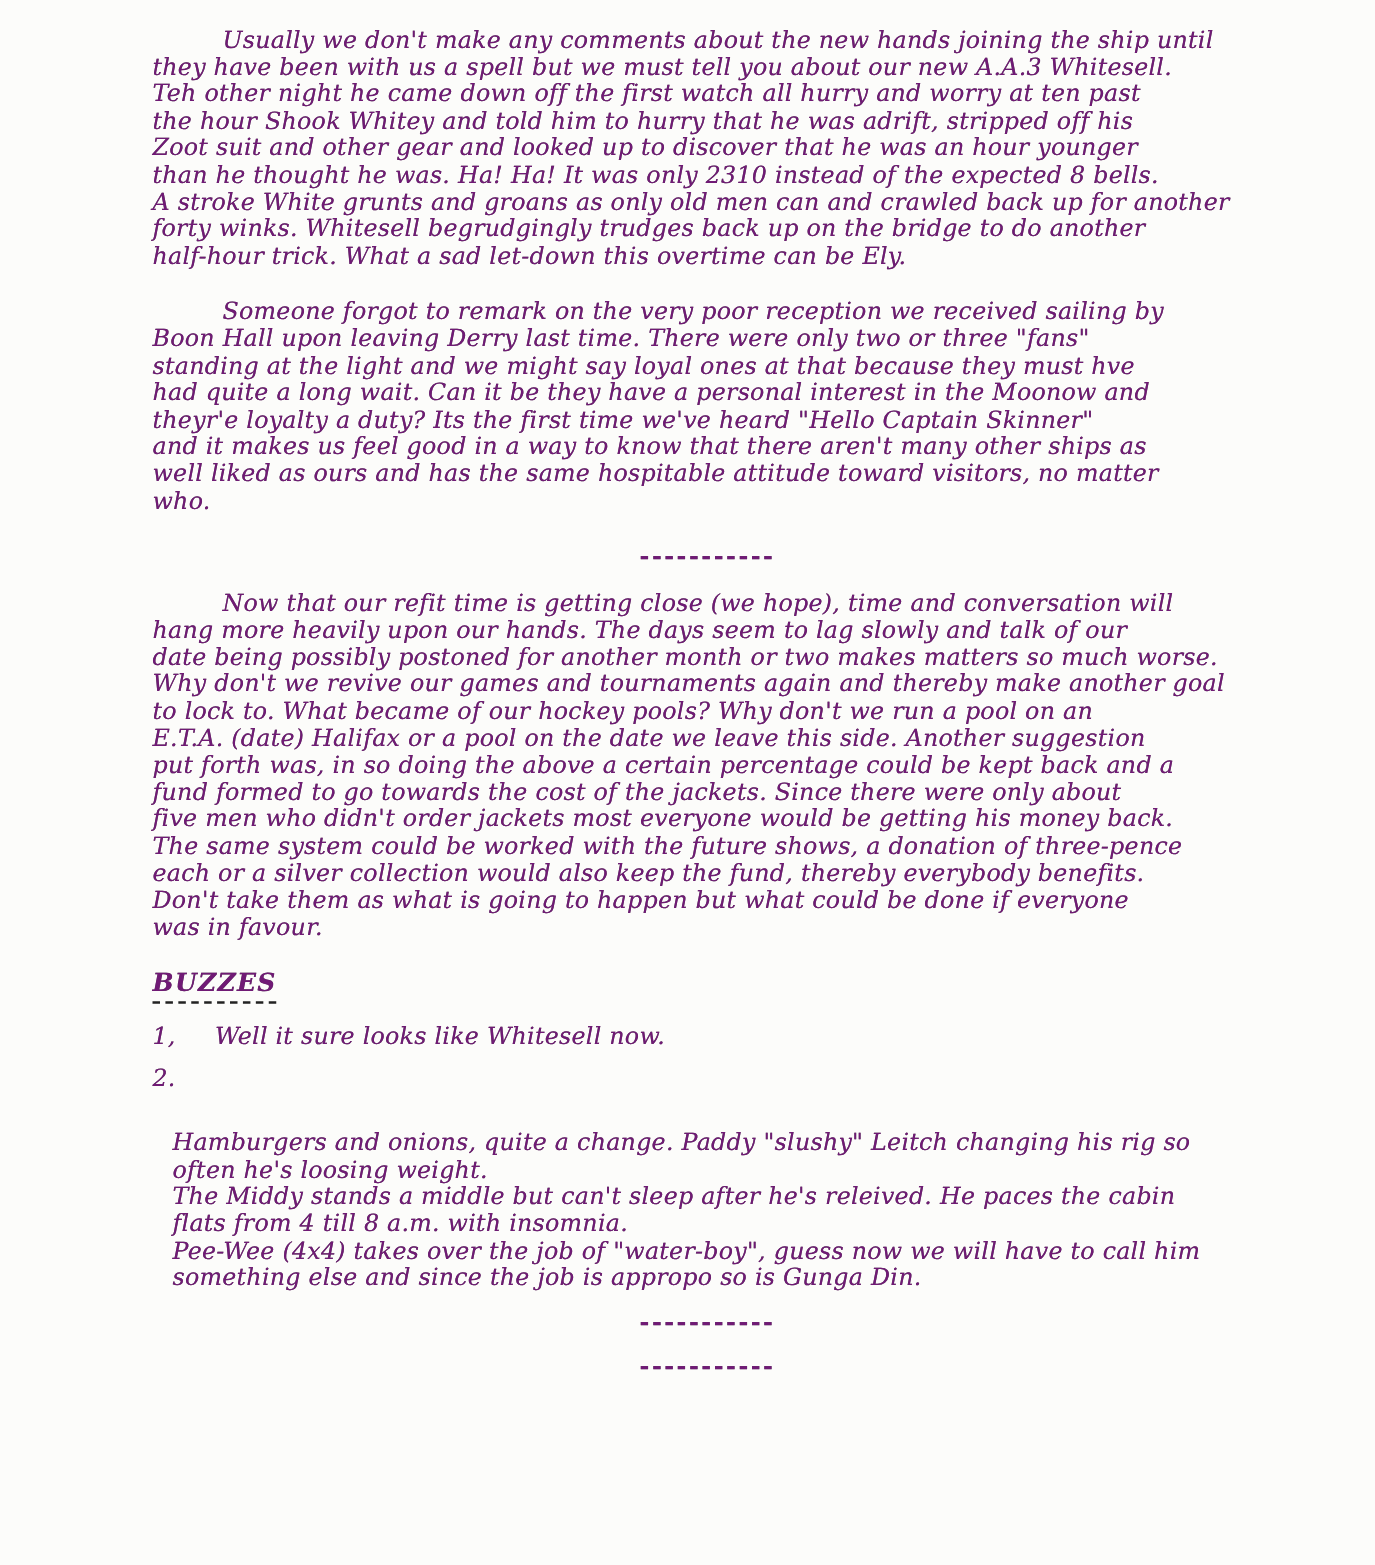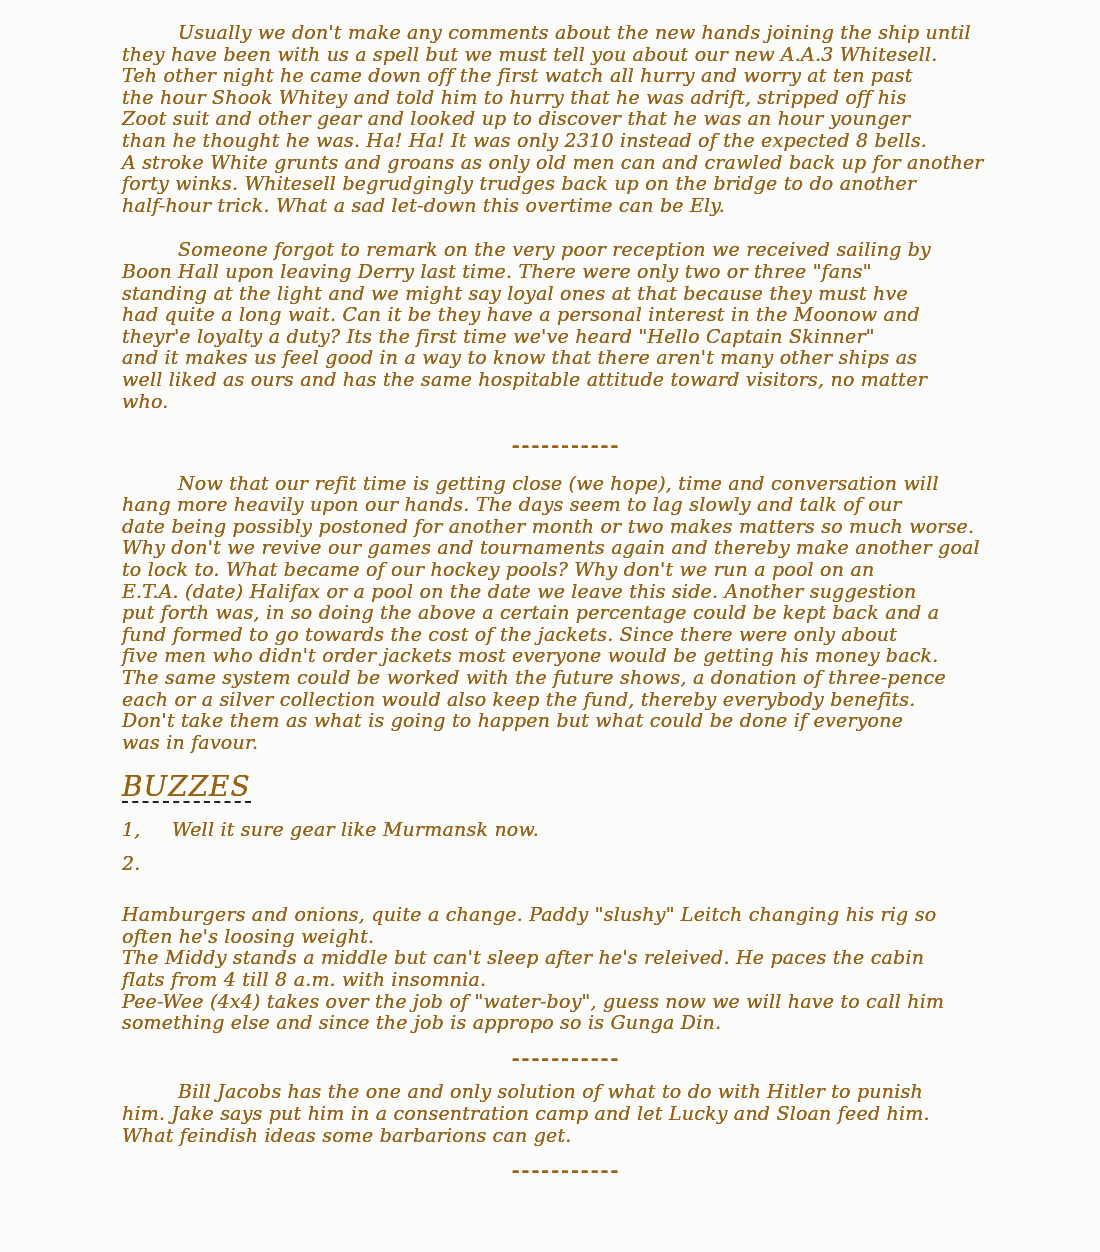"Usually we don't make any" .page { color: #a16207 -> #701a75 }
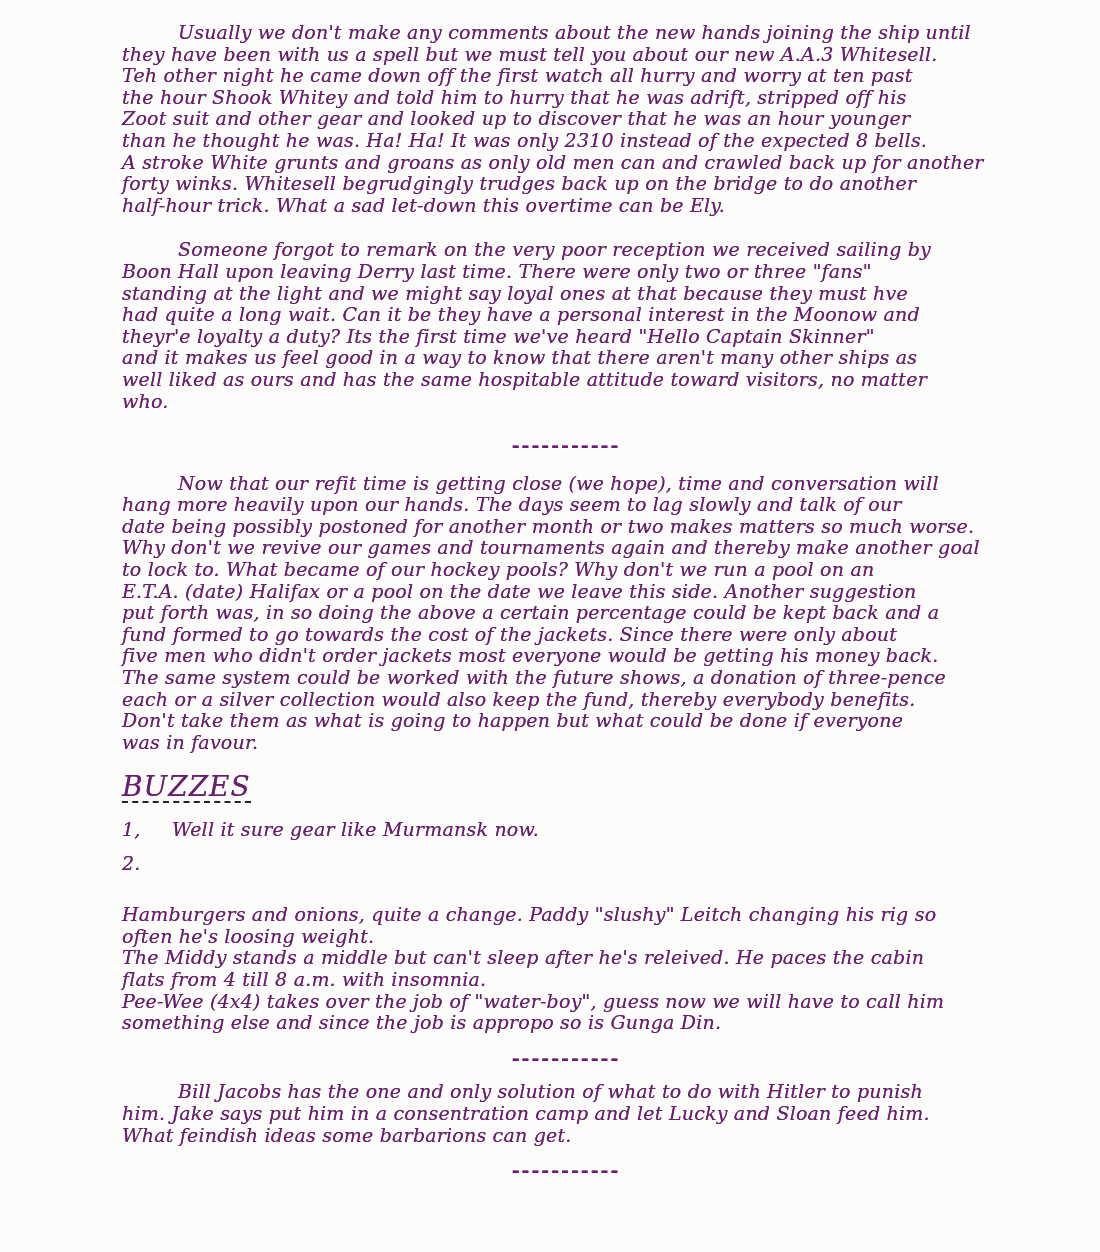"BUZZES" .section-heading { font-size: 28px -> 20px; font-weight: normal -> bold }
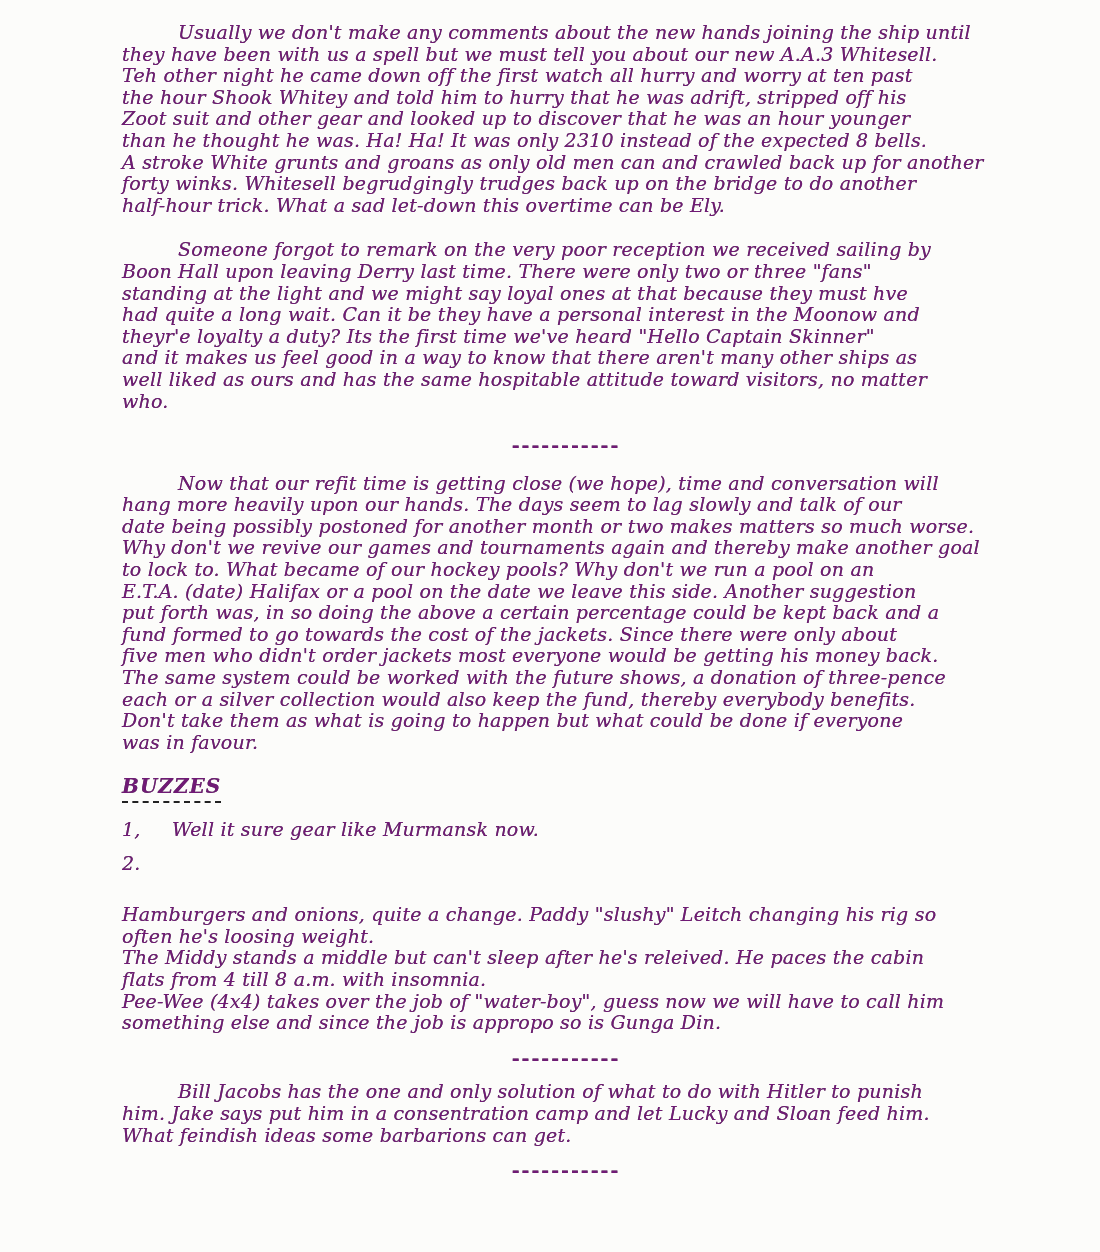"Well it sure gear like" span.buzz-text { text: gear like Murmansk -> looks like Whitesell }
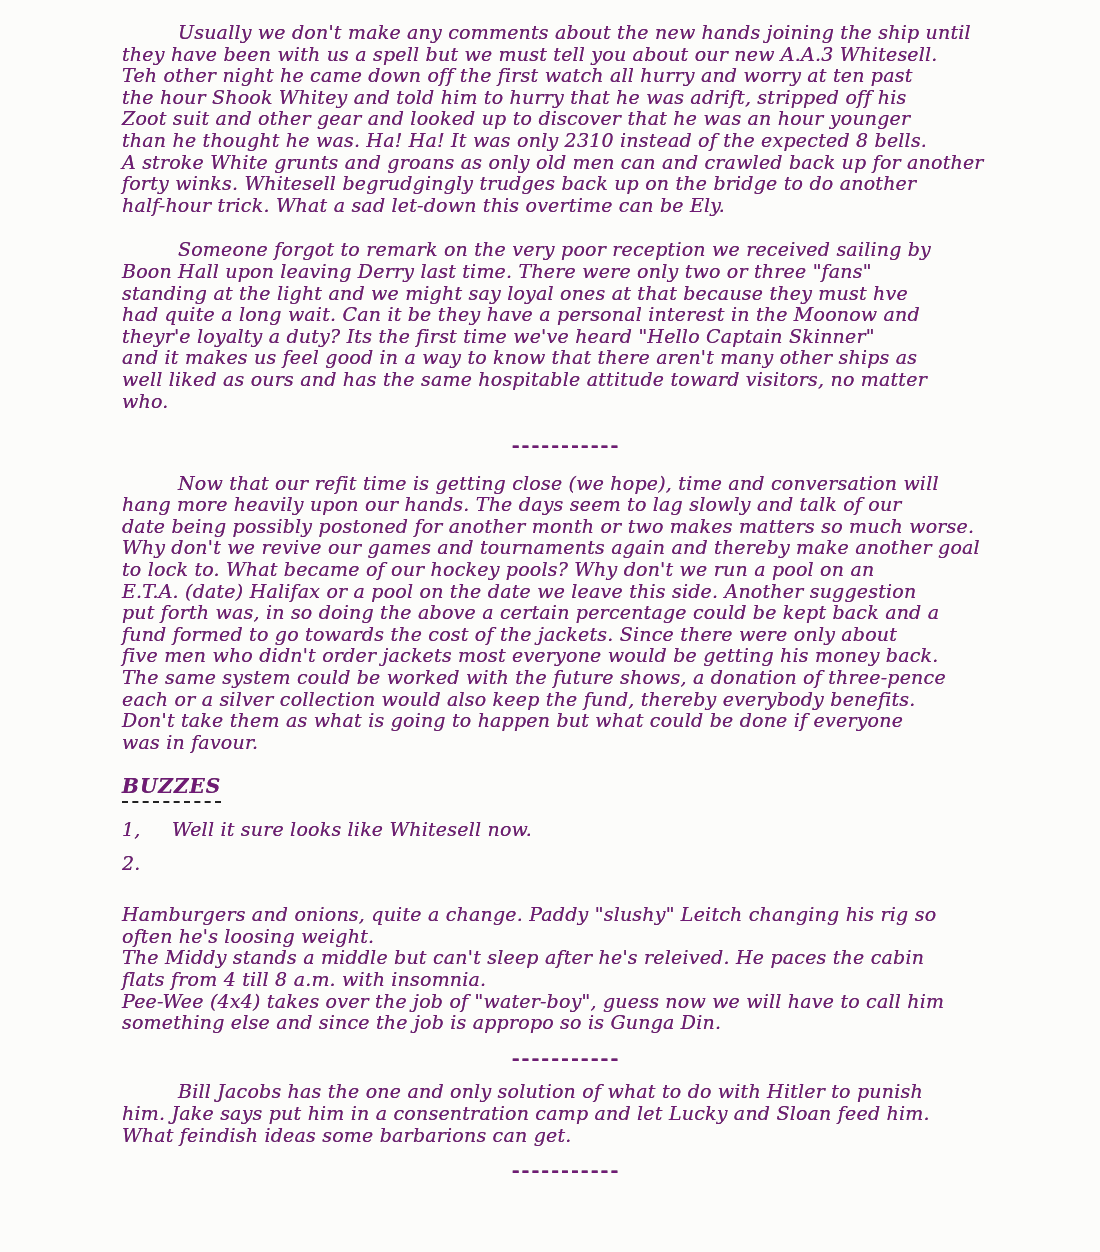"Hamburgers and onions, quite a" .monnow-block { margin: 0 0 0 0 -> 0 0 0 16px }
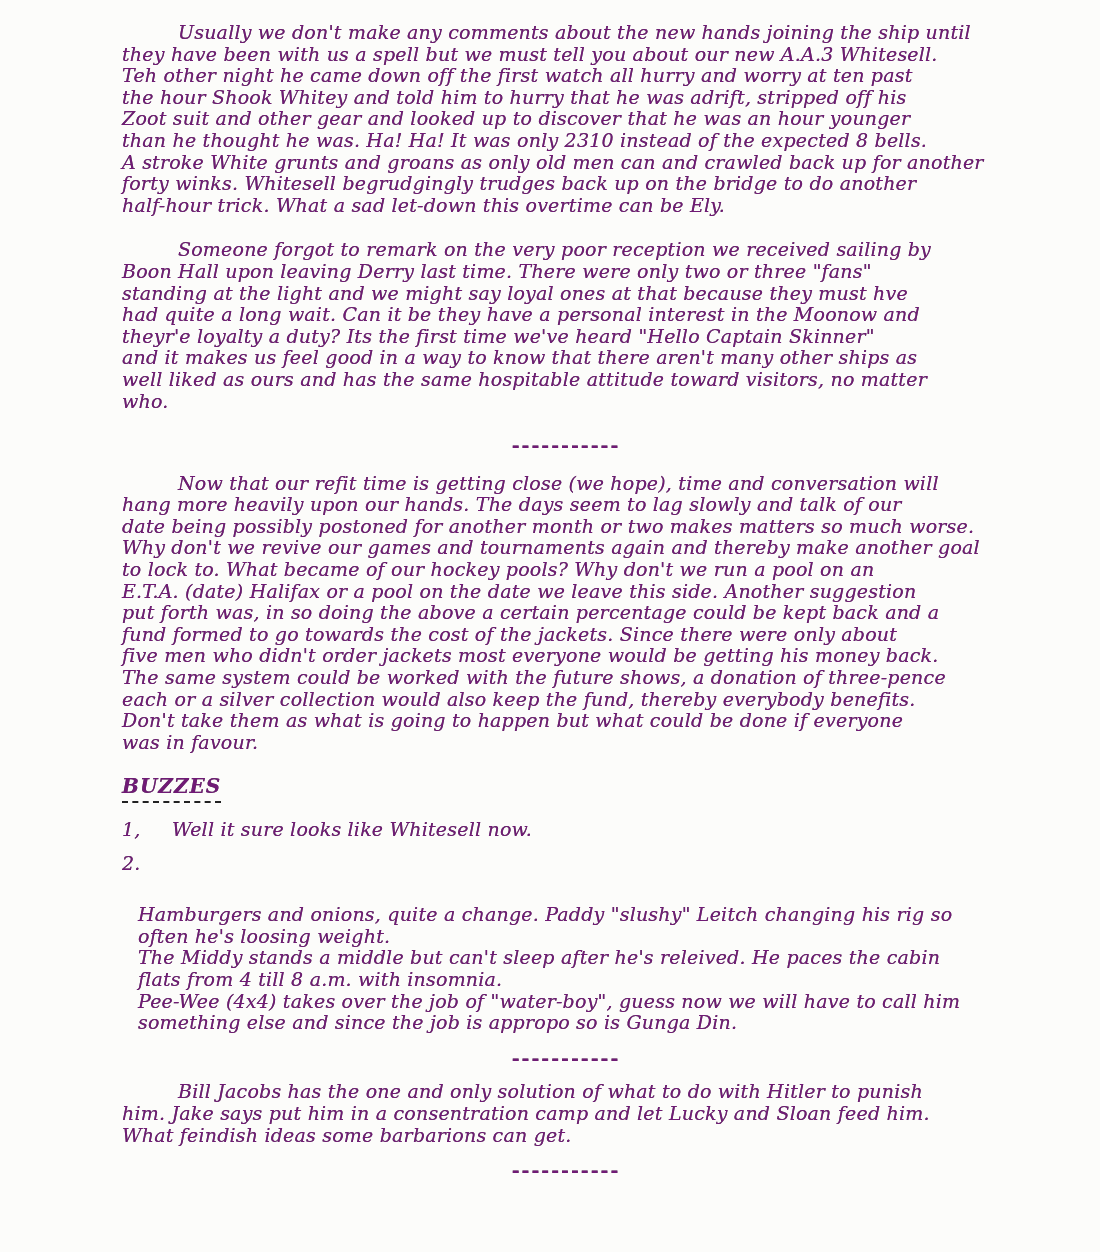"Bill Jacobs has the one" p.final-para { html: <p>Bill Jacobs has the one and only solution of what to do with Hitler to punish him. Jake says put him in a consentration camp and let Lucky and Sloan feed him. What feindish ideas some barbarions can get.</p> -> none }
